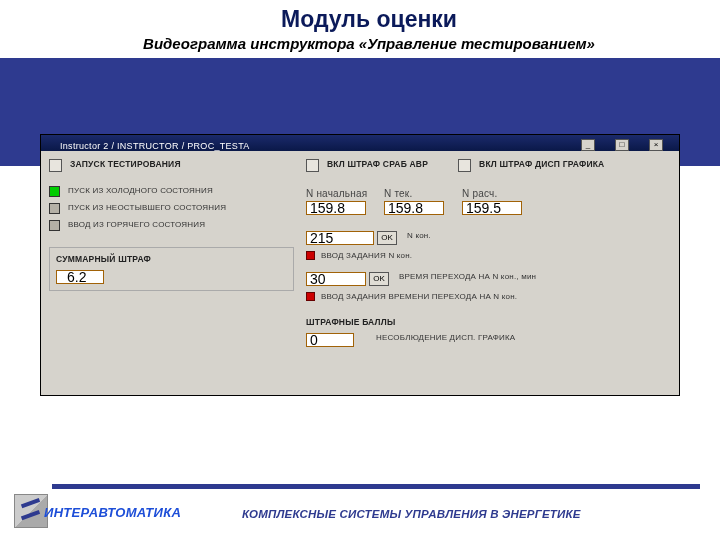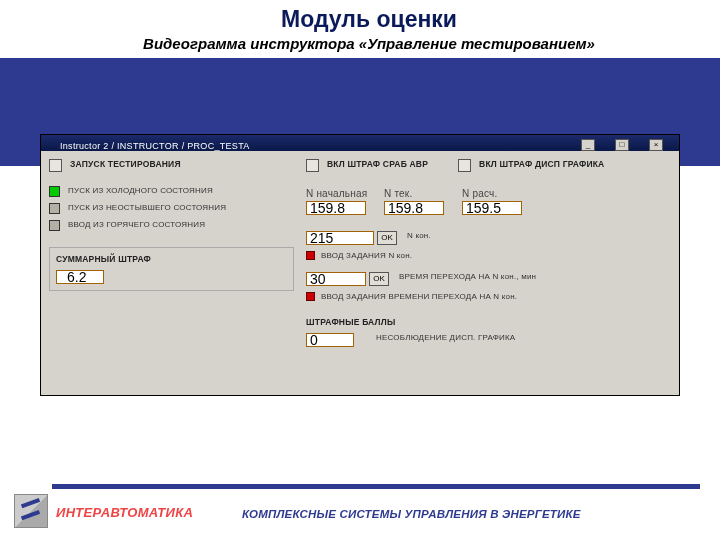"ИНТЕРАВТОМАТИКА" .brand { color: #ef4444 -> #1d4ed8; left: 56px -> 44px }
